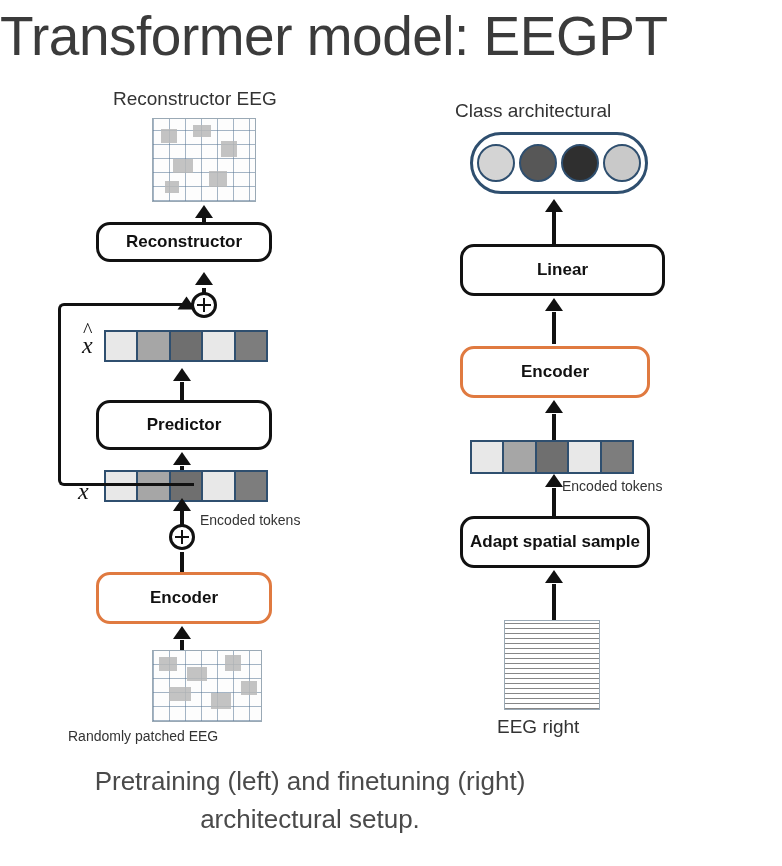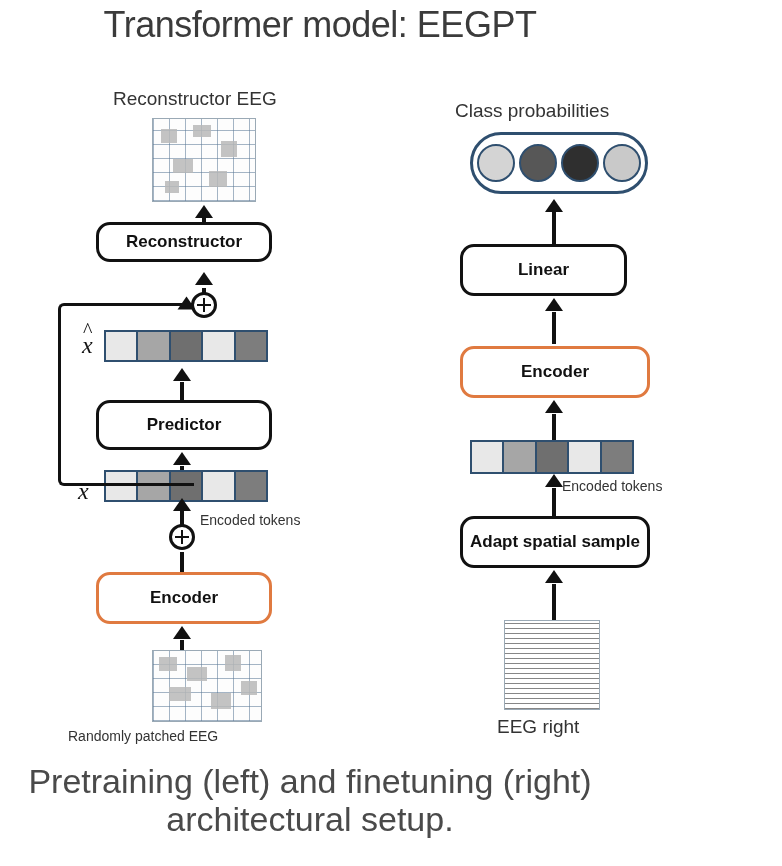"Transformer model: EEGPT" .title { font-size: 36px -> 55px }
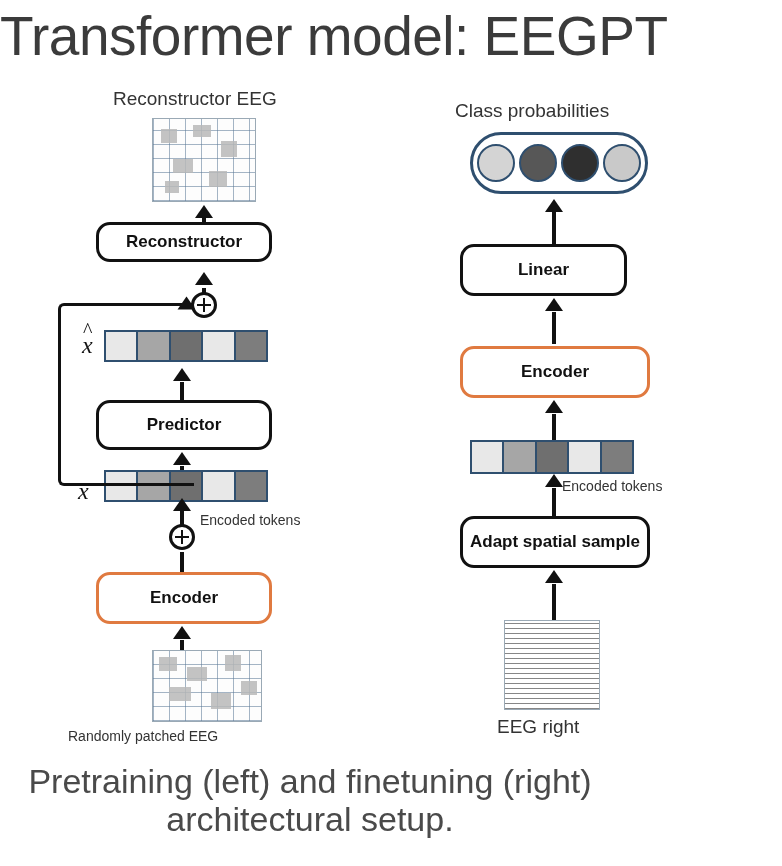"Class probabilities" div.label { text: probabilities -> architectural }
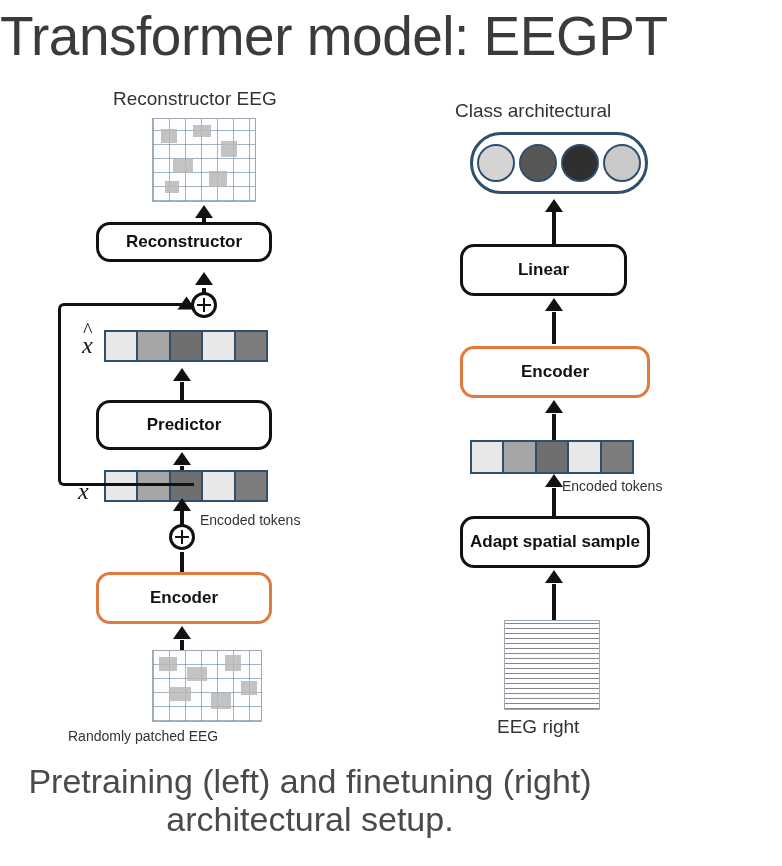"Linear" div.node { width: 167px -> 205px }
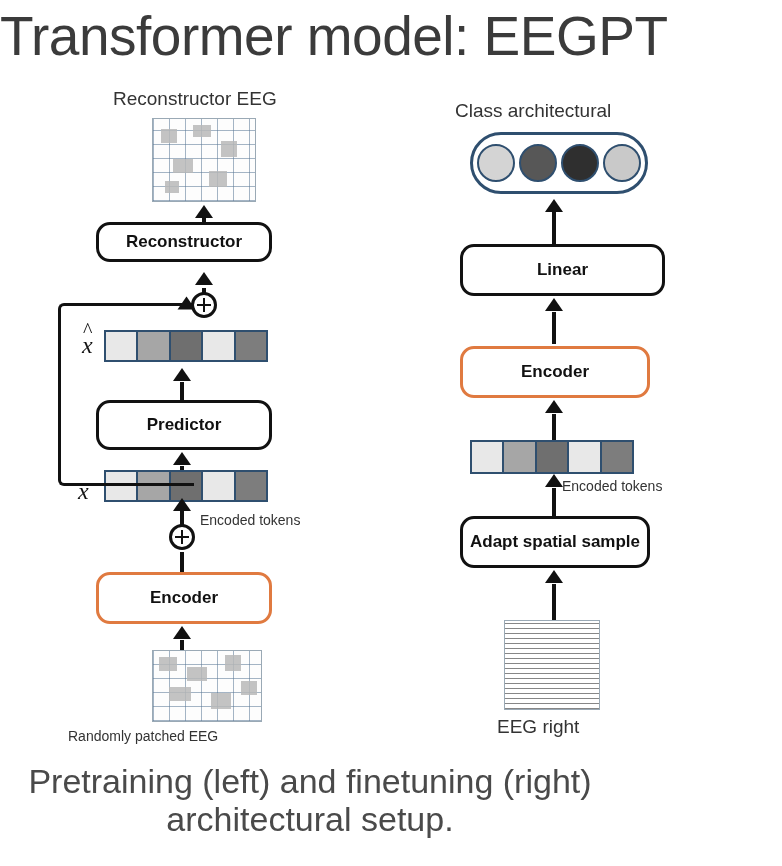"Pretraining (left) and finetuning" .caption { font-size: 34px -> 26px }
